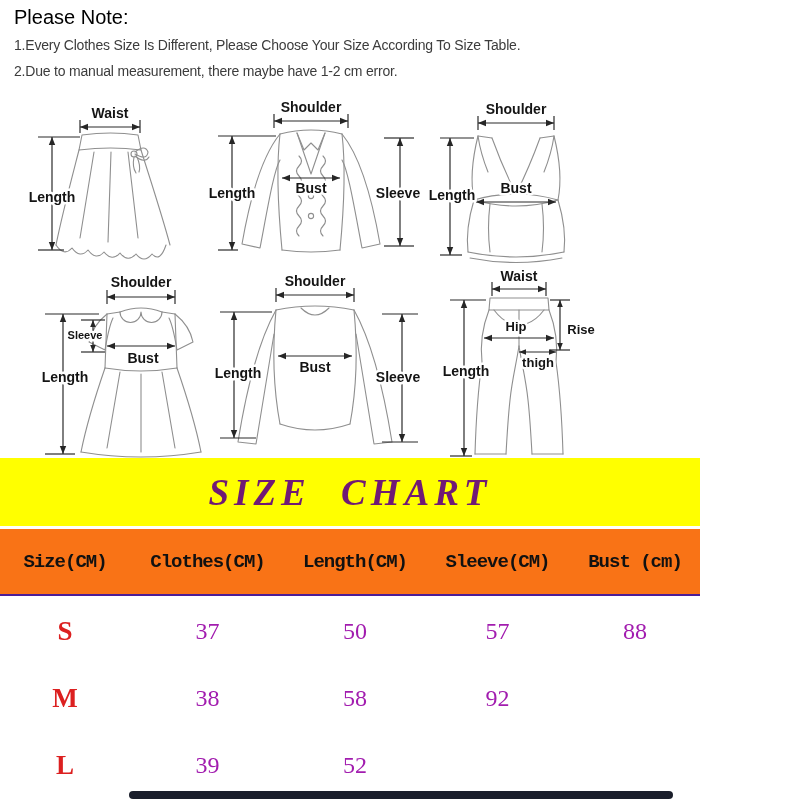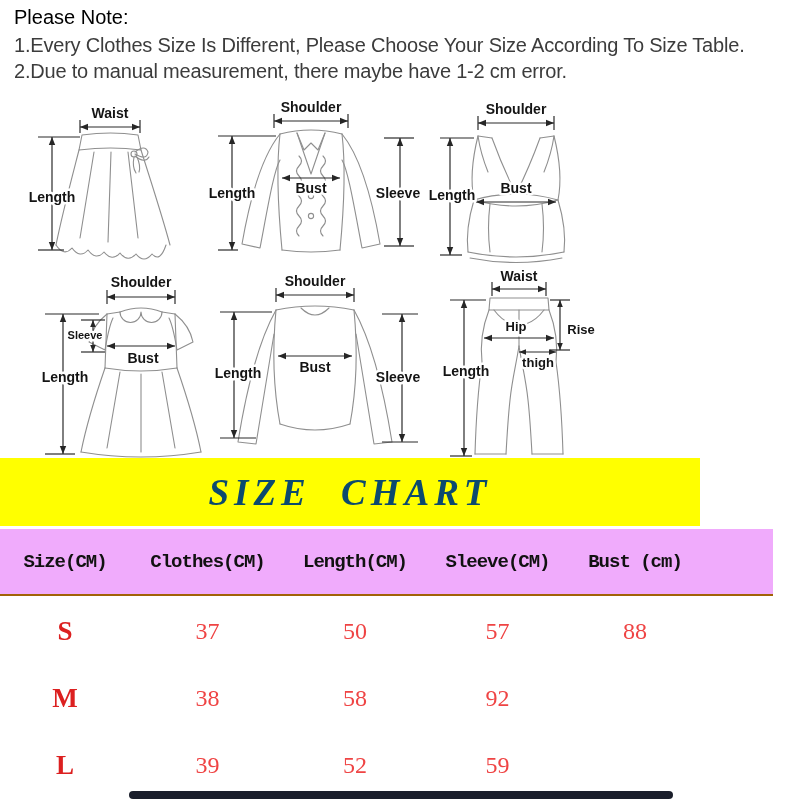"1.Every Clothes Size Is Different," .note-line { font-size: 20px -> 14px }
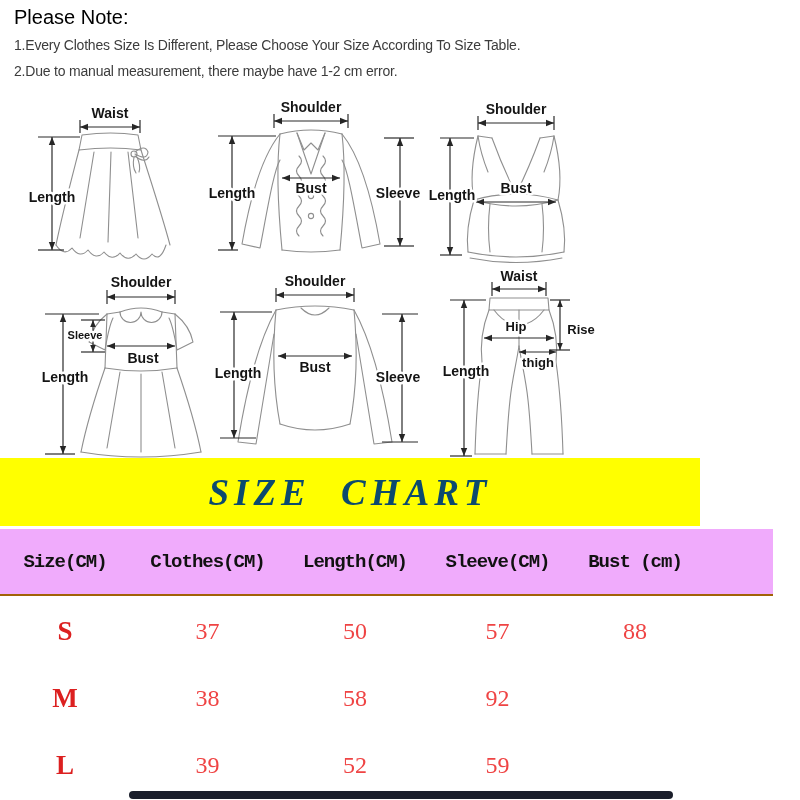"SIZE CHART" .banner-text { color: #0c4a6e -> #701a75 }
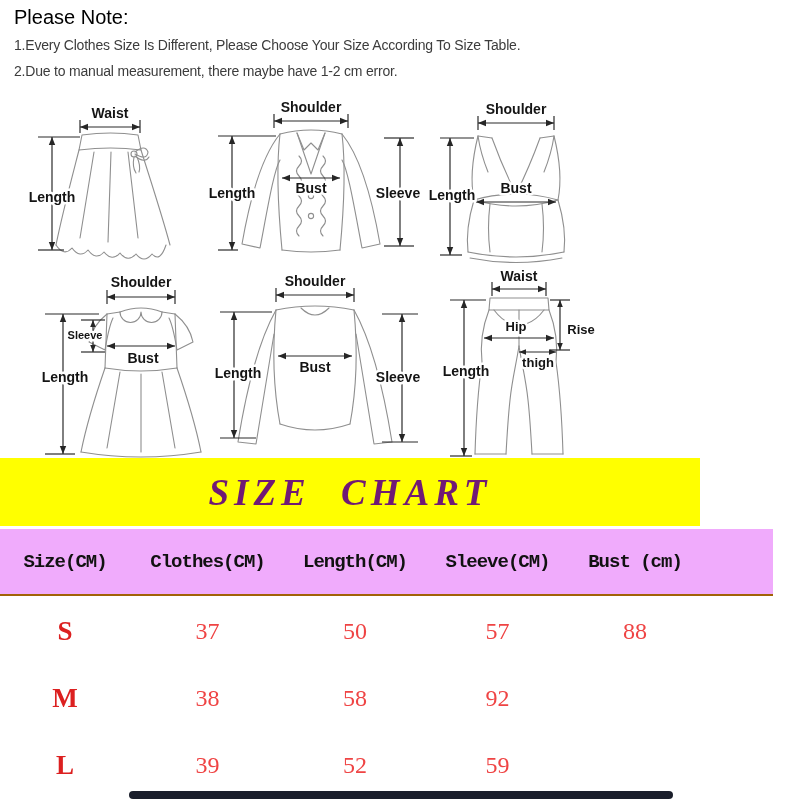"Size(CM)" .thead { background: #f0abfc -> #f97316; border-bottom: 2px solid #a16207 -> 2px solid #4c1d95; width: 773px -> 700px }
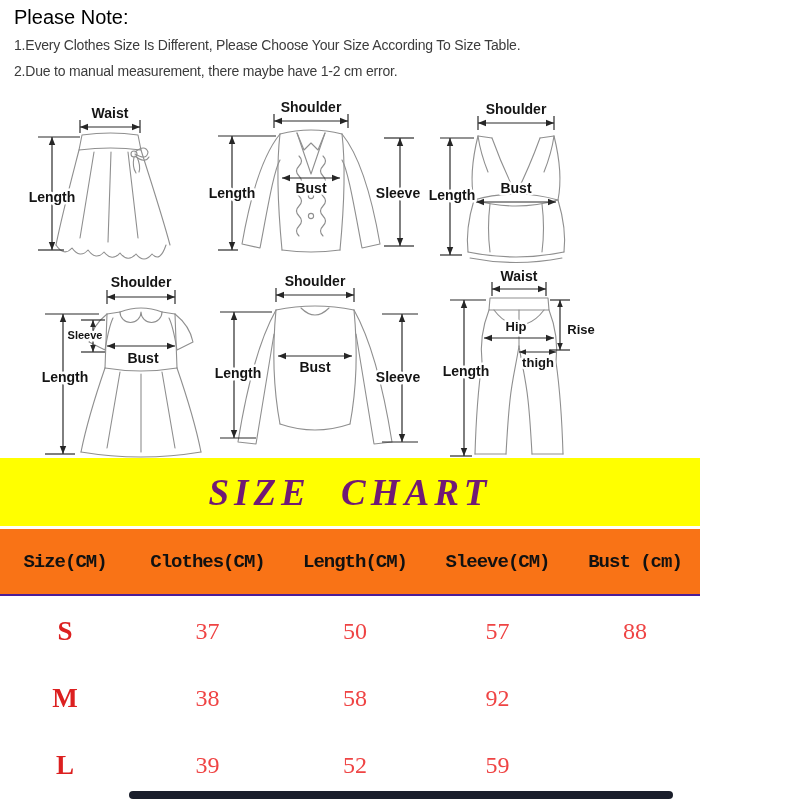"37" .trow .val { color: #ef4444 -> #a21caf }
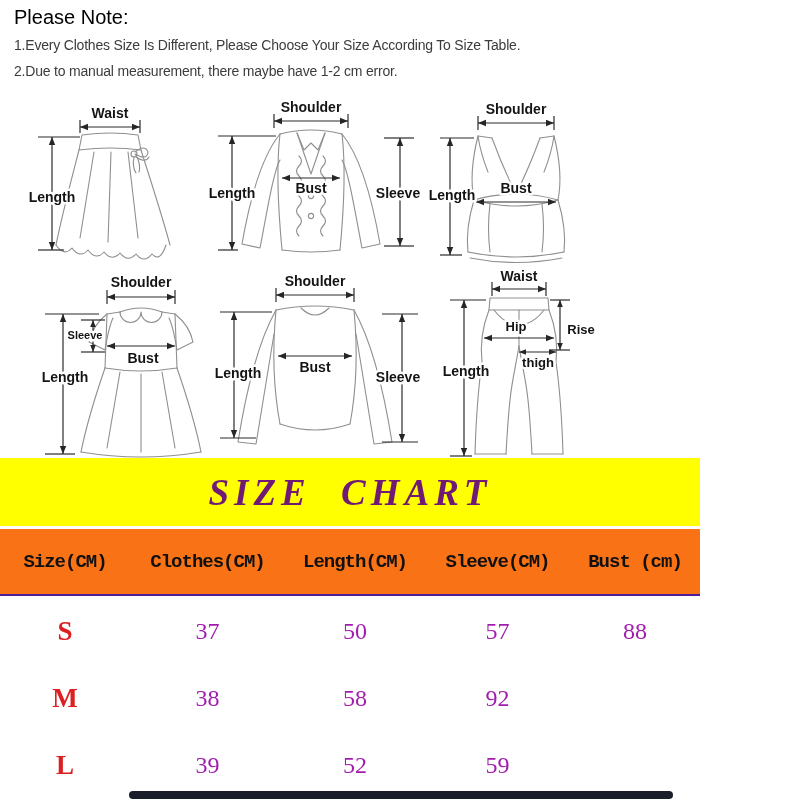"59" span.val { html: <span>59</span> -> none }
